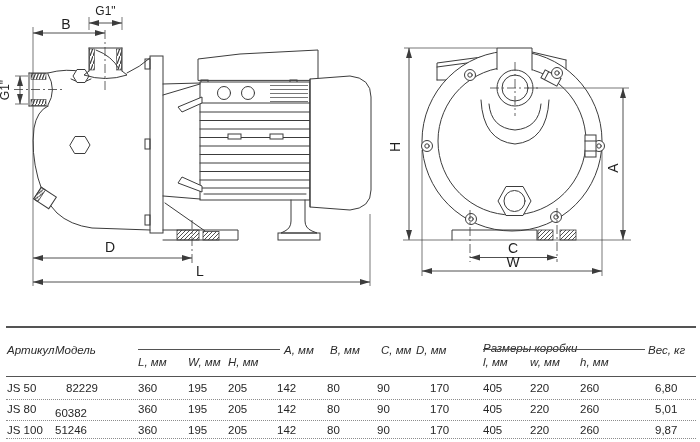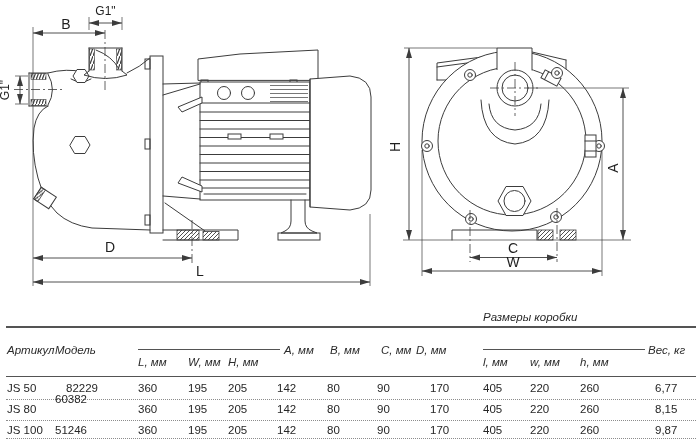"Размеры коробки" div.abs { top: 311px -> 342px }
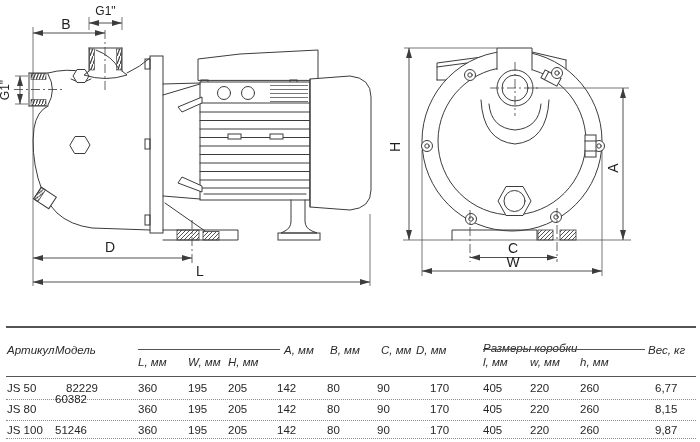"6,77" span.abs { text: 6,77 -> 6,80 }
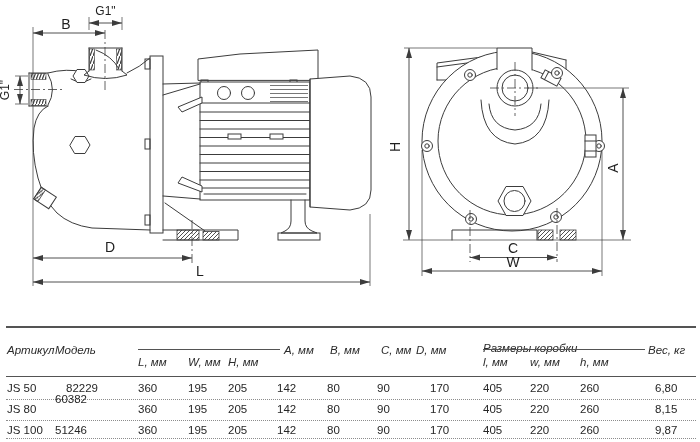"60382" span.abs { top: 393px -> 407px }
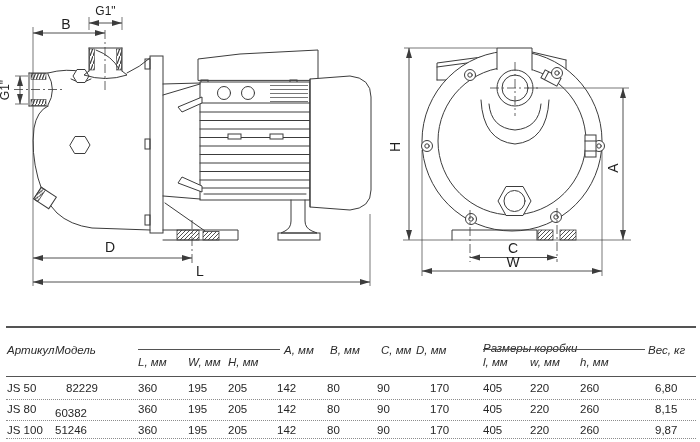"8,15" span.abs { text: 8,15 -> 5,01 }
